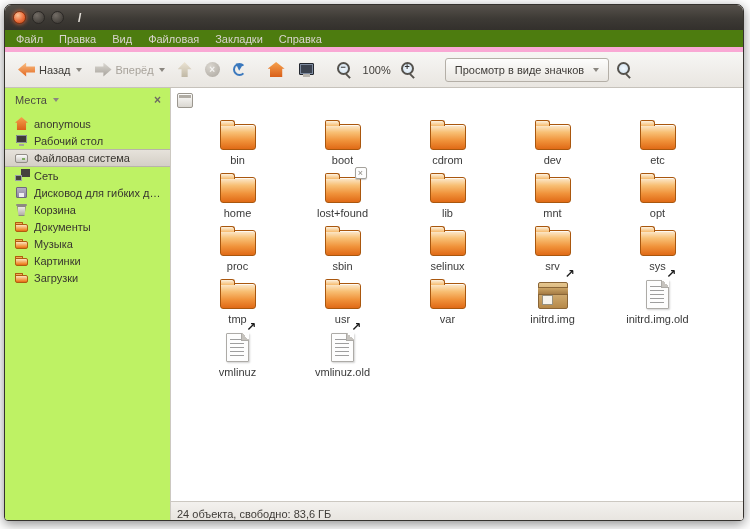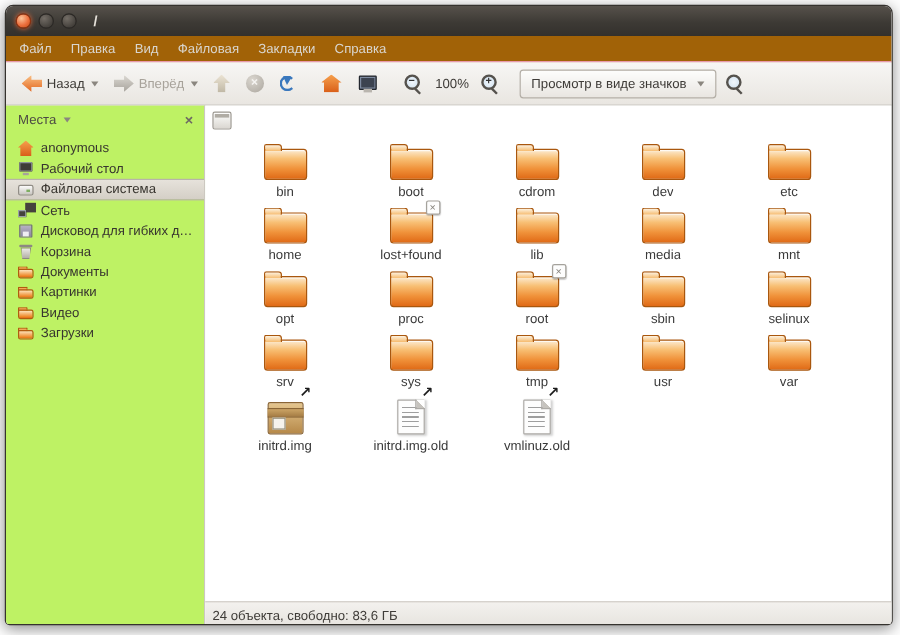"Файл" .menubar { background: #a16207 -> #4d7c0f; border-bottom: 1px solid #f9a8d4 -> 5px solid #f9a8d4 }
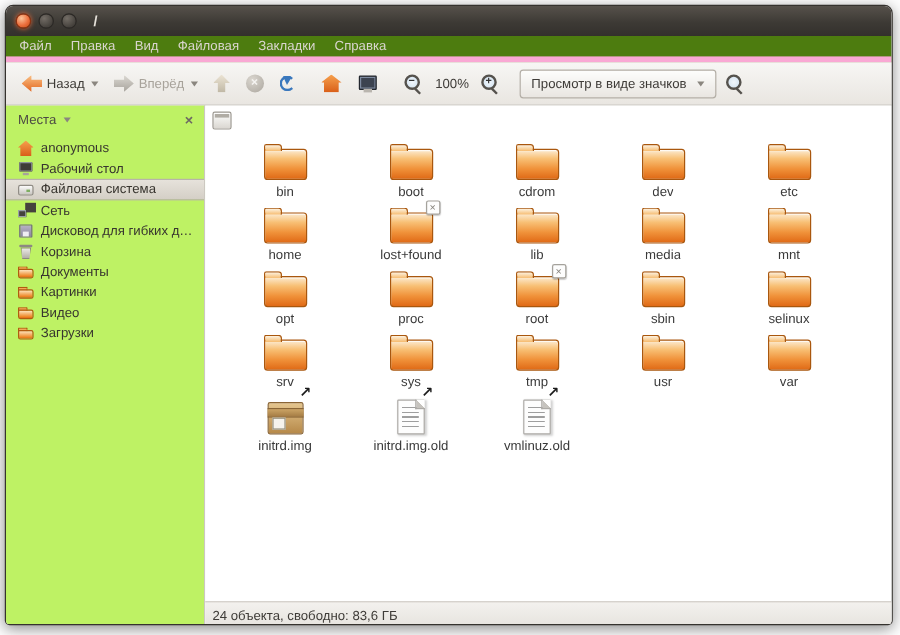"Просмотр в виде значков" .view-combo { margin-left: 8px -> 20px }
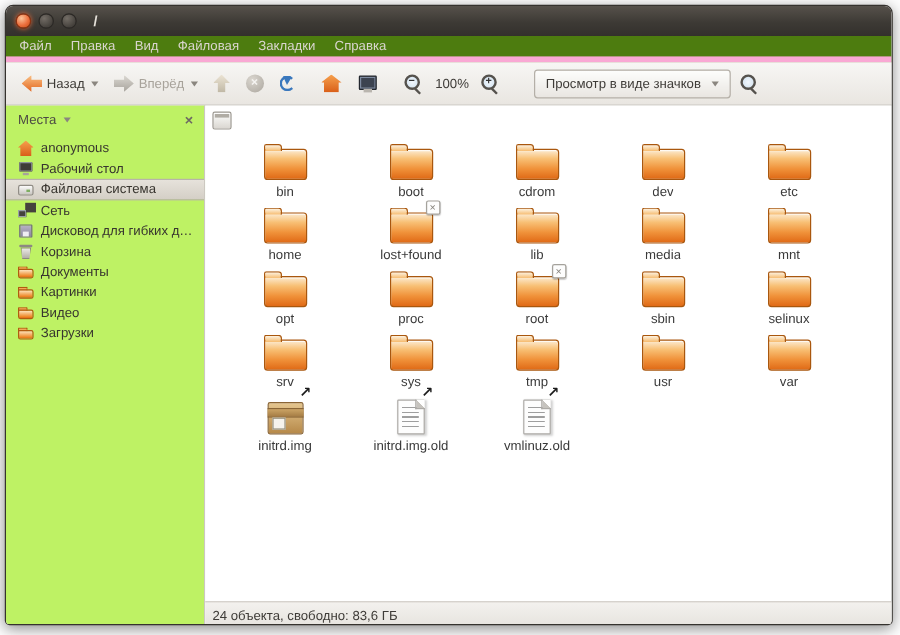"media" div.file-item { html: <div> <span> <span></span> </span> <span>media</span> </div> -> none }
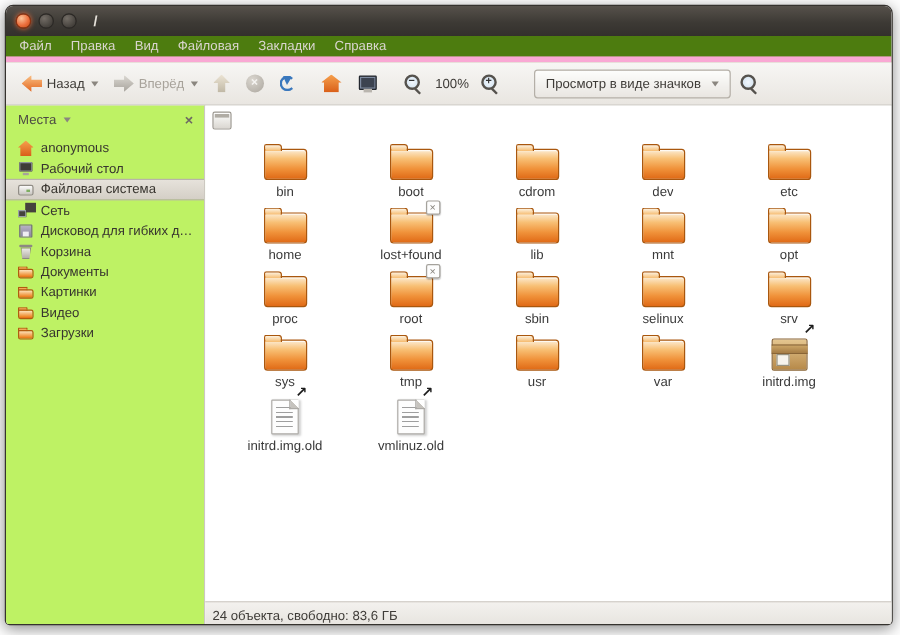"Музыка" li.side-item { html: none -> <li> <span></span> <span>Музыка</span> </li> }
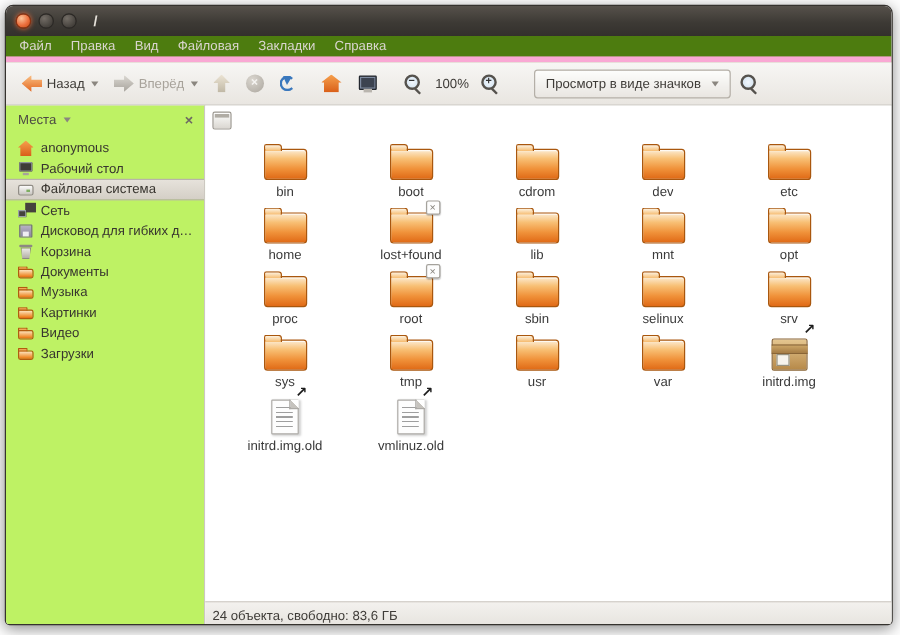"root" div.file-item { html: <div> <span> <span></span> <span></span> </span> <span>root</span> </div> -> none }
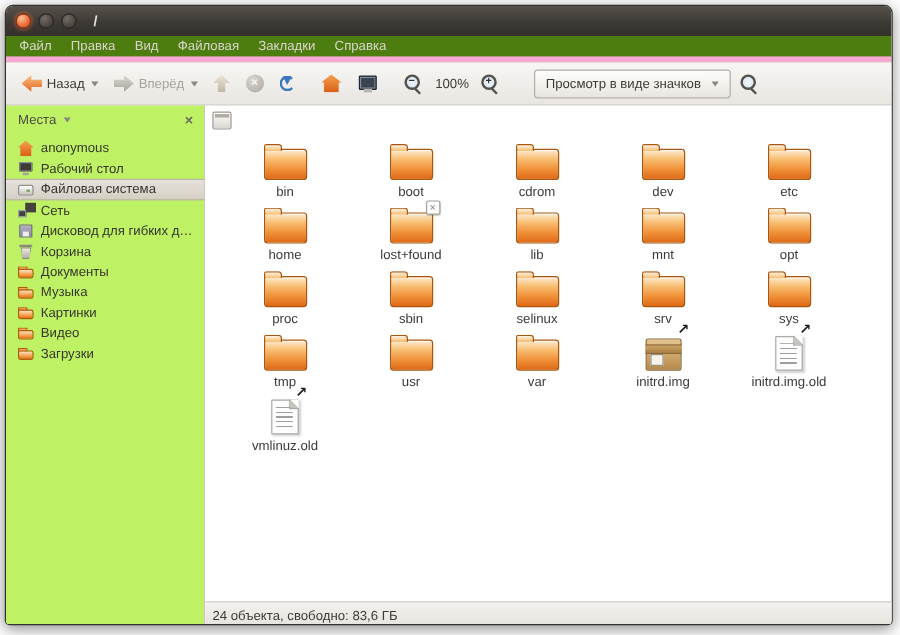"Видео" li.side-item { html: <li> <span></span> <span>Видео</span> </li> -> none }
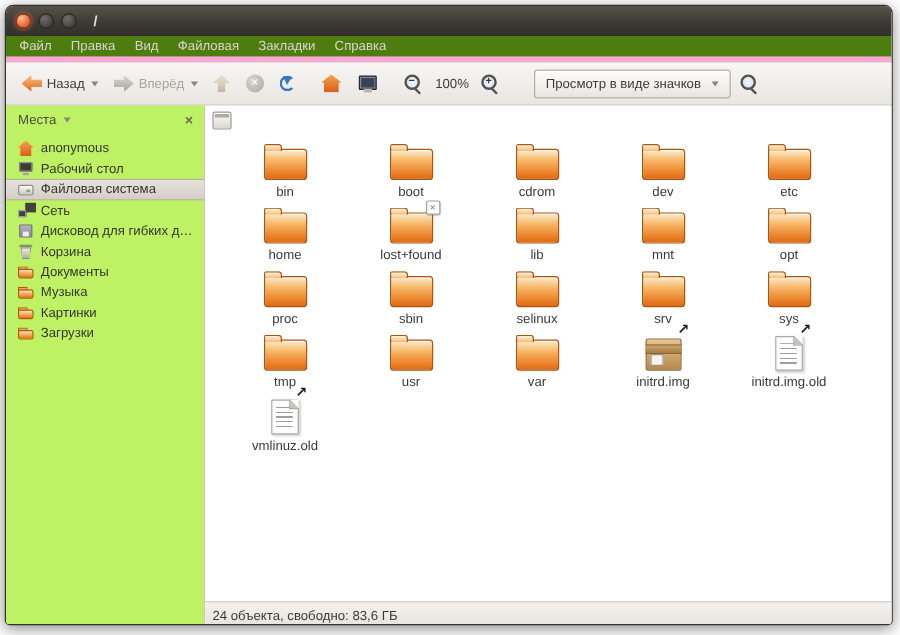"vmlinuz" div.file-item { html: none -> <div> <span> <span></span> <span></span> </span> <span>vmlinuz</span> </div> }
